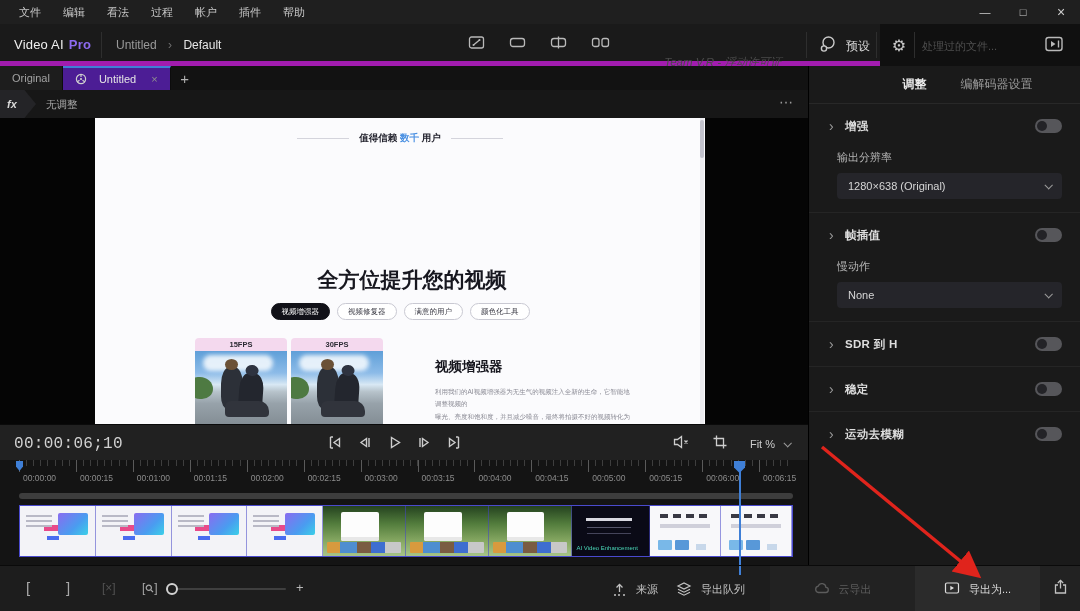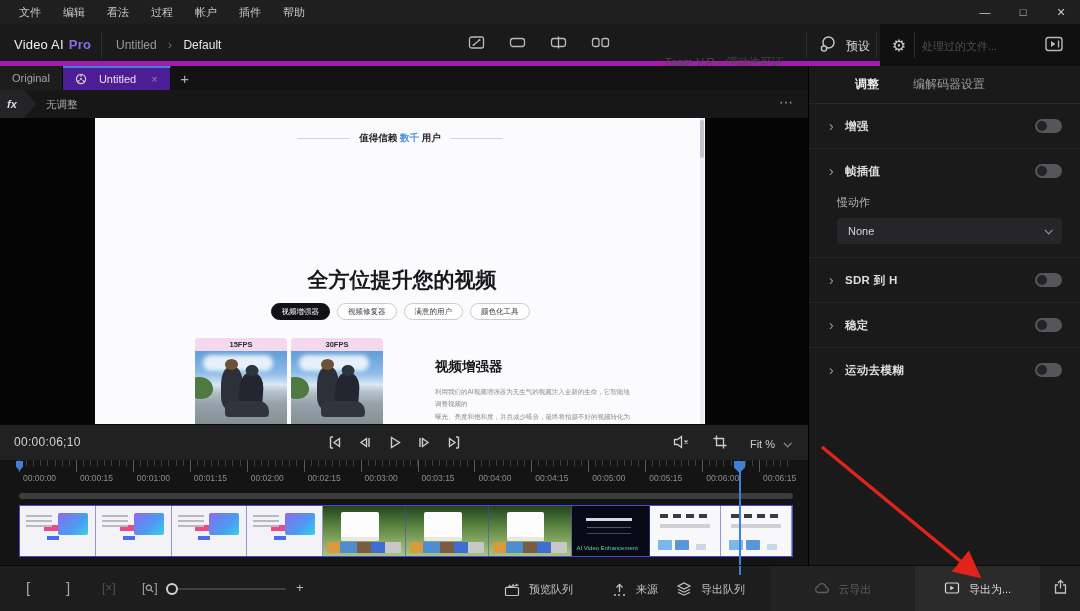"调整" .sp-tabs { justify-content: none -> center }
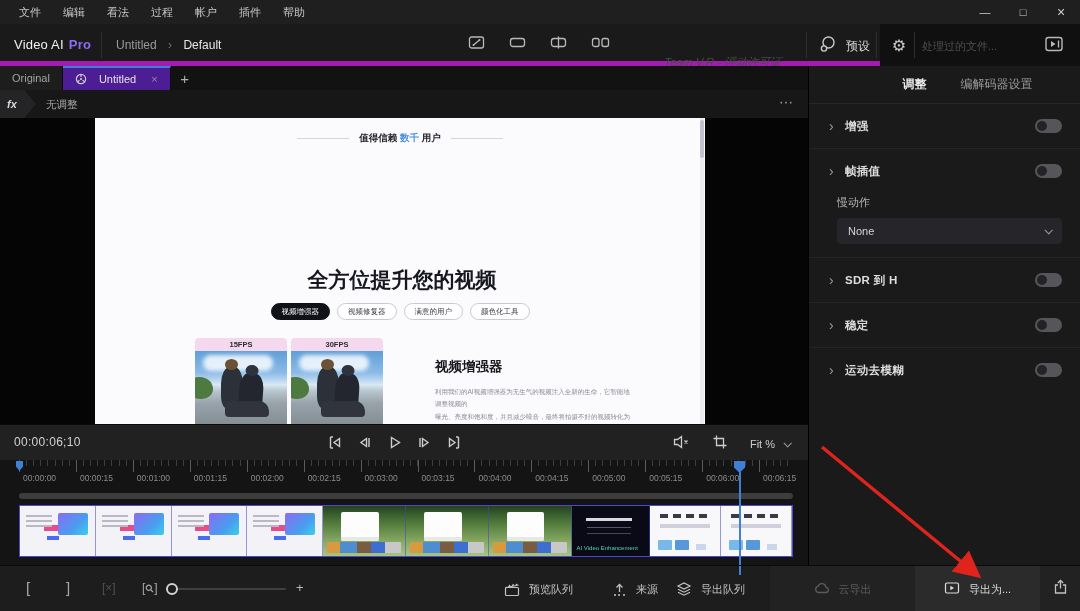"输出分辨率" div.sp-field { html: none -> <div> <div>输出分辨率</div> <div> <span>1280×638 (Original)</span> <span></span> </div> </div> }
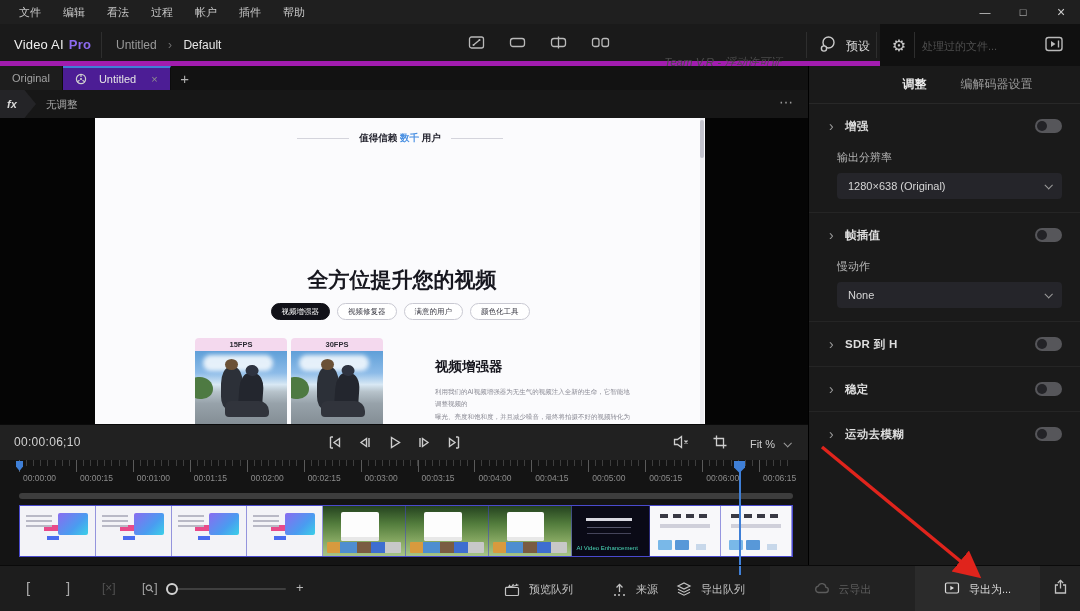"全方位提升您的视频" .ptitle { left: 2px -> 12px }
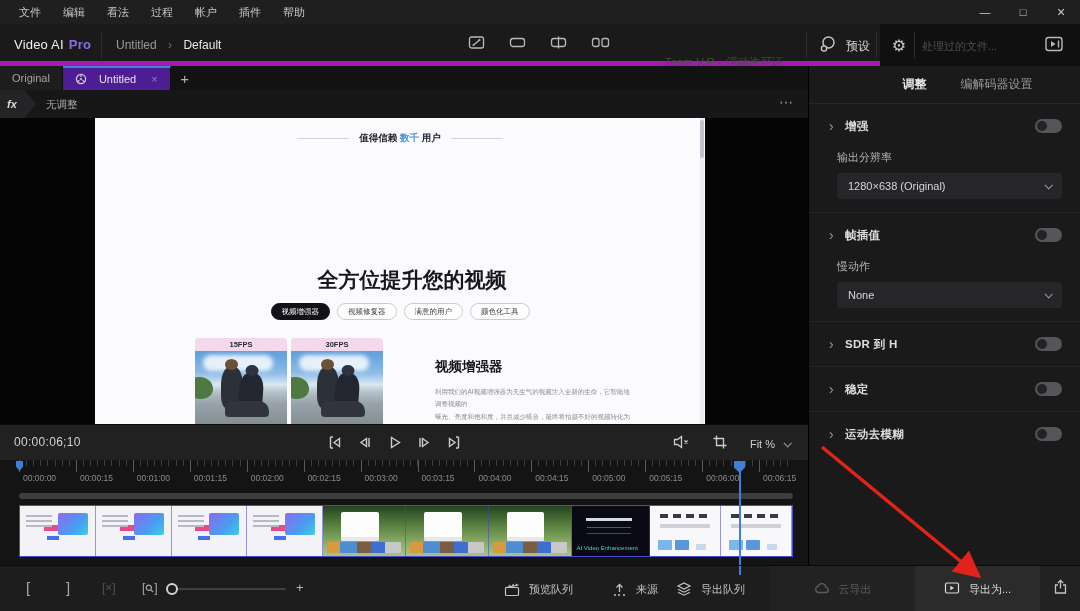"00:00:06;10" .timecode { font-family: Liberation Sans, sans-serif -> Liberation Mono, monospace; font-size: 12px -> 16px }
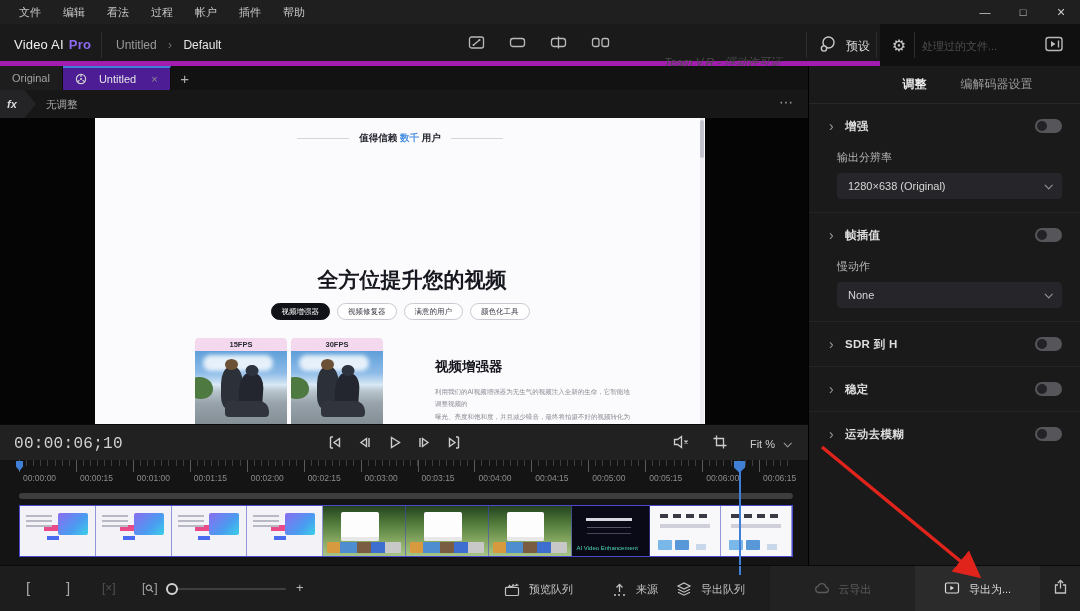"预览队列" div.fitem { html: <div> <span> <svg> <rect></rect> <path></path> </svg> </span> <span>预览队列</span> </div> -> none }
